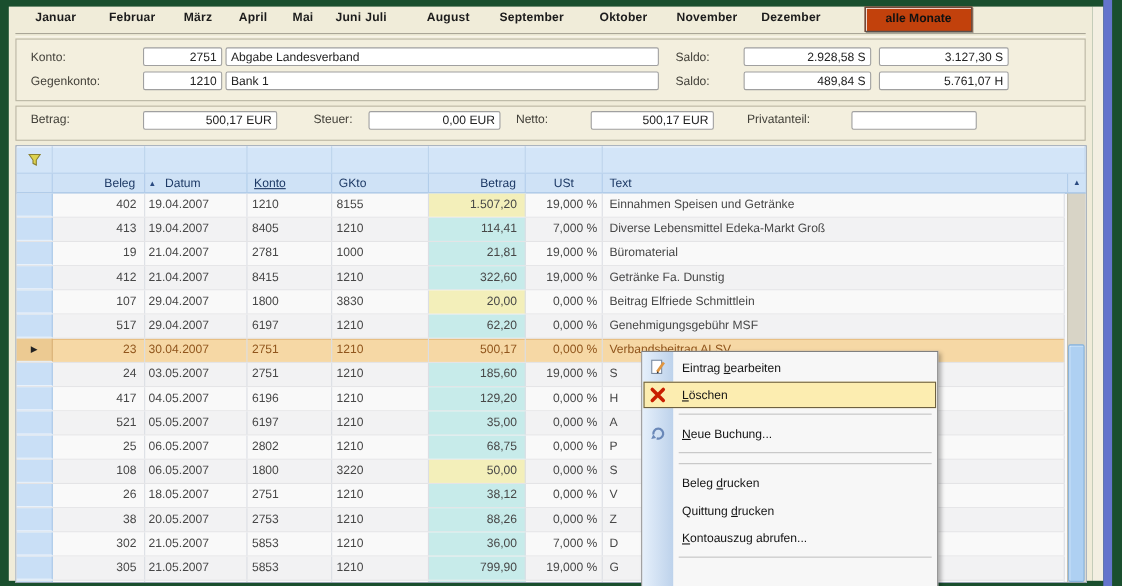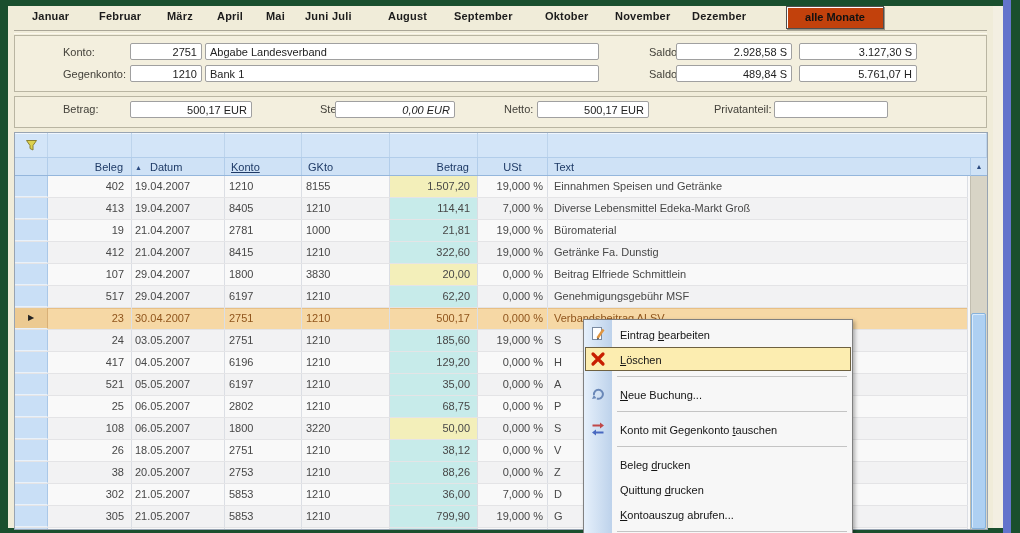"Konto:" .lbl { margin-left: 35px -> none }
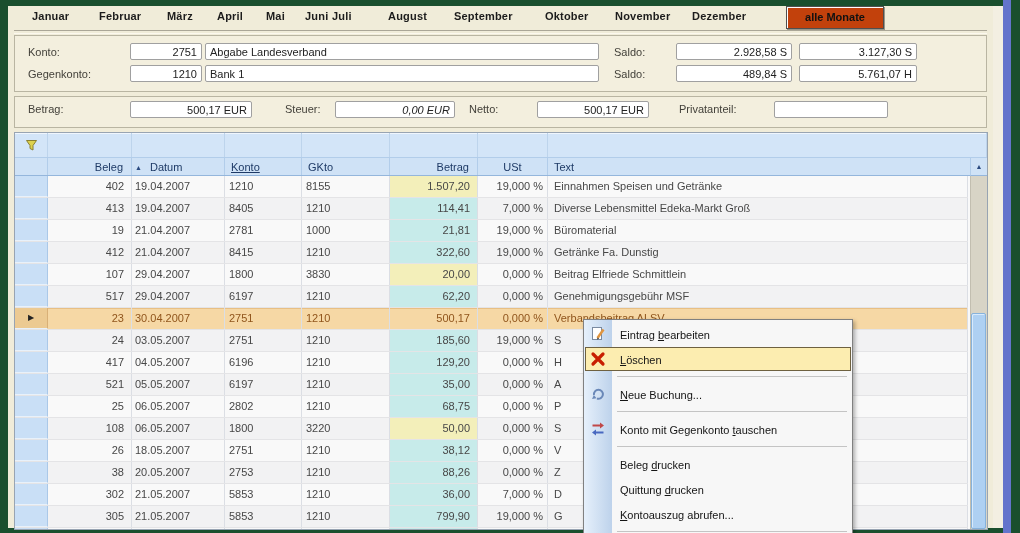"0,00 EUR" input.inp { font-style: italic -> none }
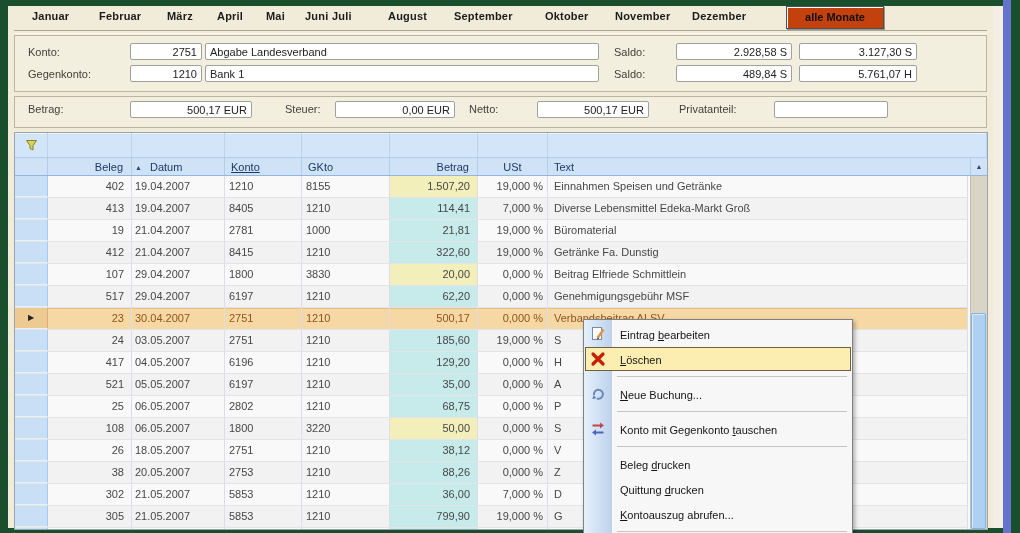"Konto mit Gegenkonto tauschen" div.mi { html: <div> <span> <svg> <path></path> <path></path> <path></path> <path></path> </svg> </span> <span>Konto mit Gegenkonto <u>t</u>auschen</span> </div> -> none }
